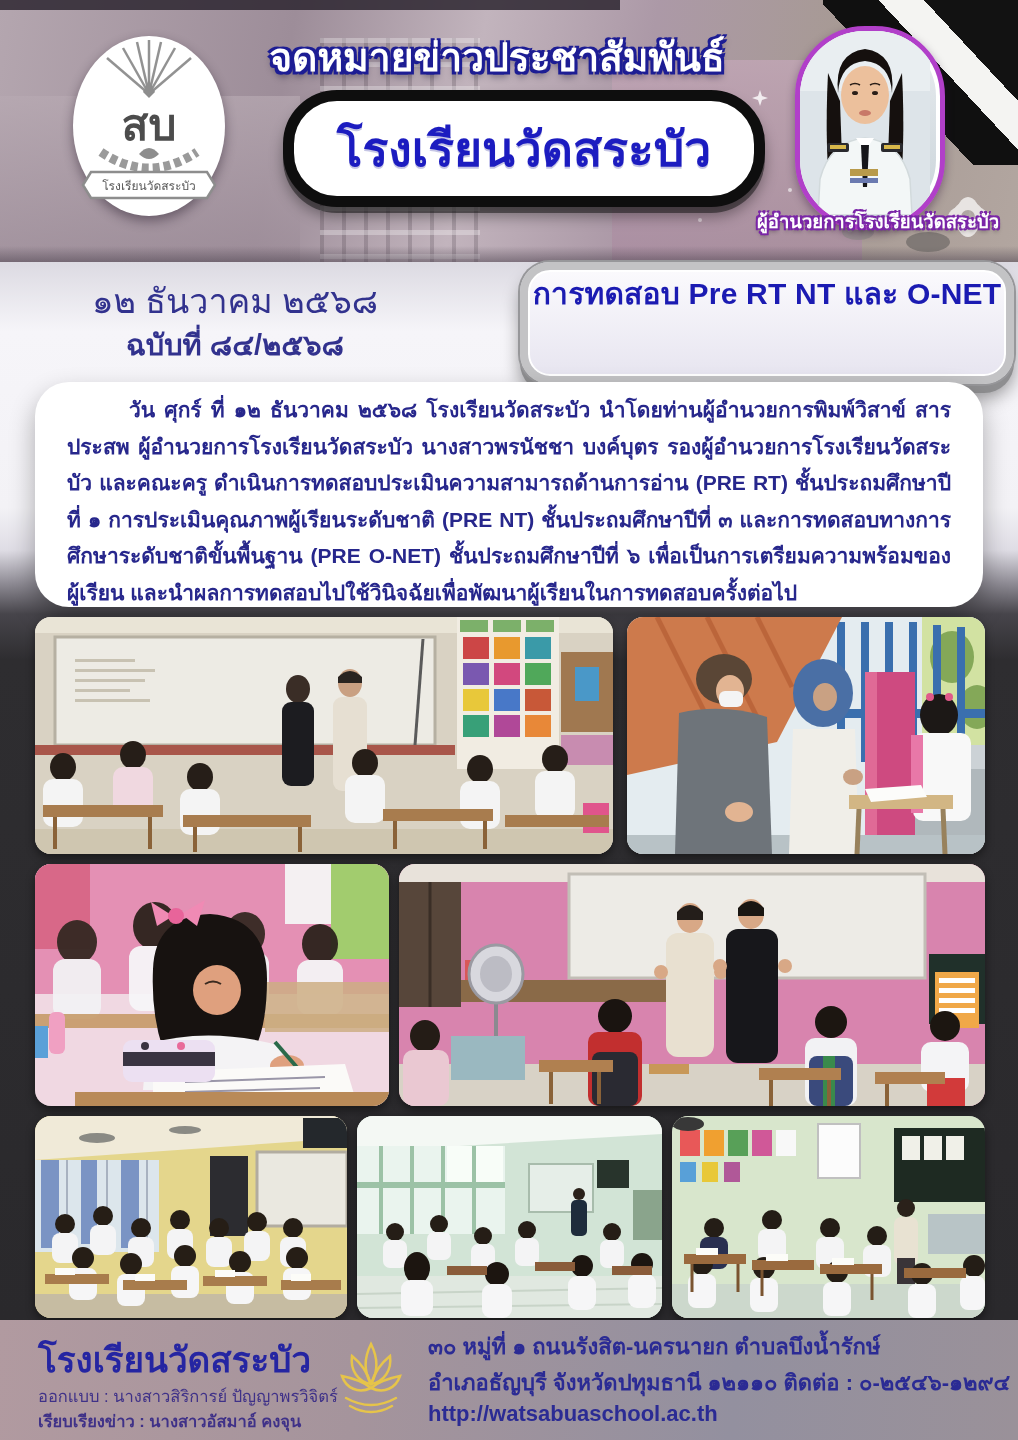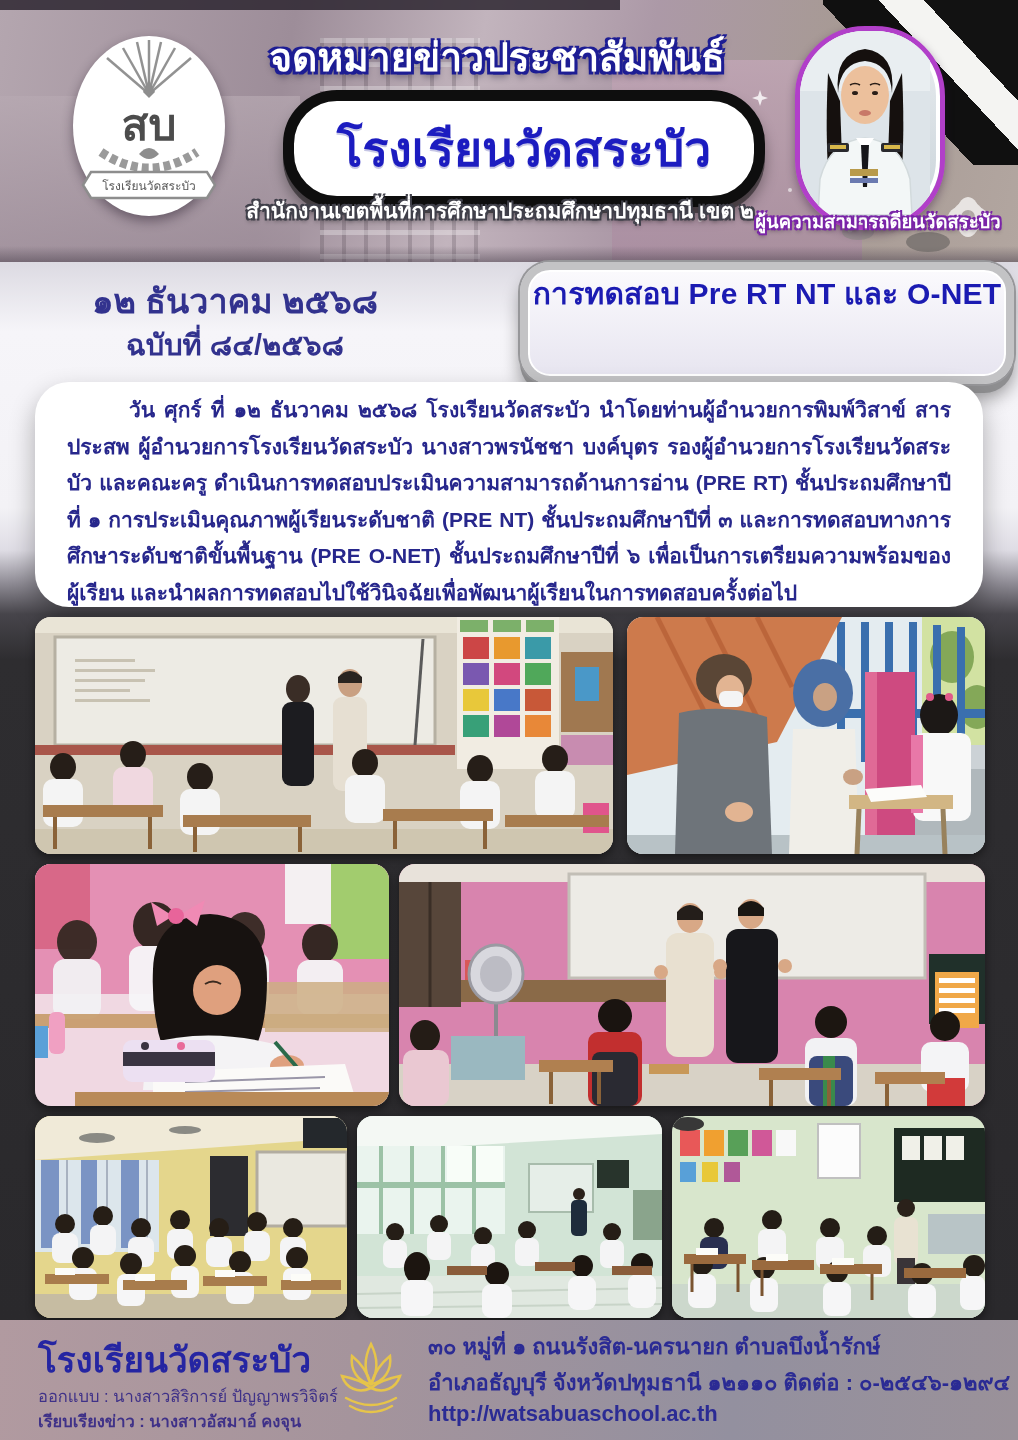"สำนักงานเขตพื้นที่การศึกษาประถมศึกษาปทุม" div.abs { html: <div>สำนักงานเขตพื้นที่การศึกษาประถมศึกษาปทุมธานี เขต ๒</div> -> none }
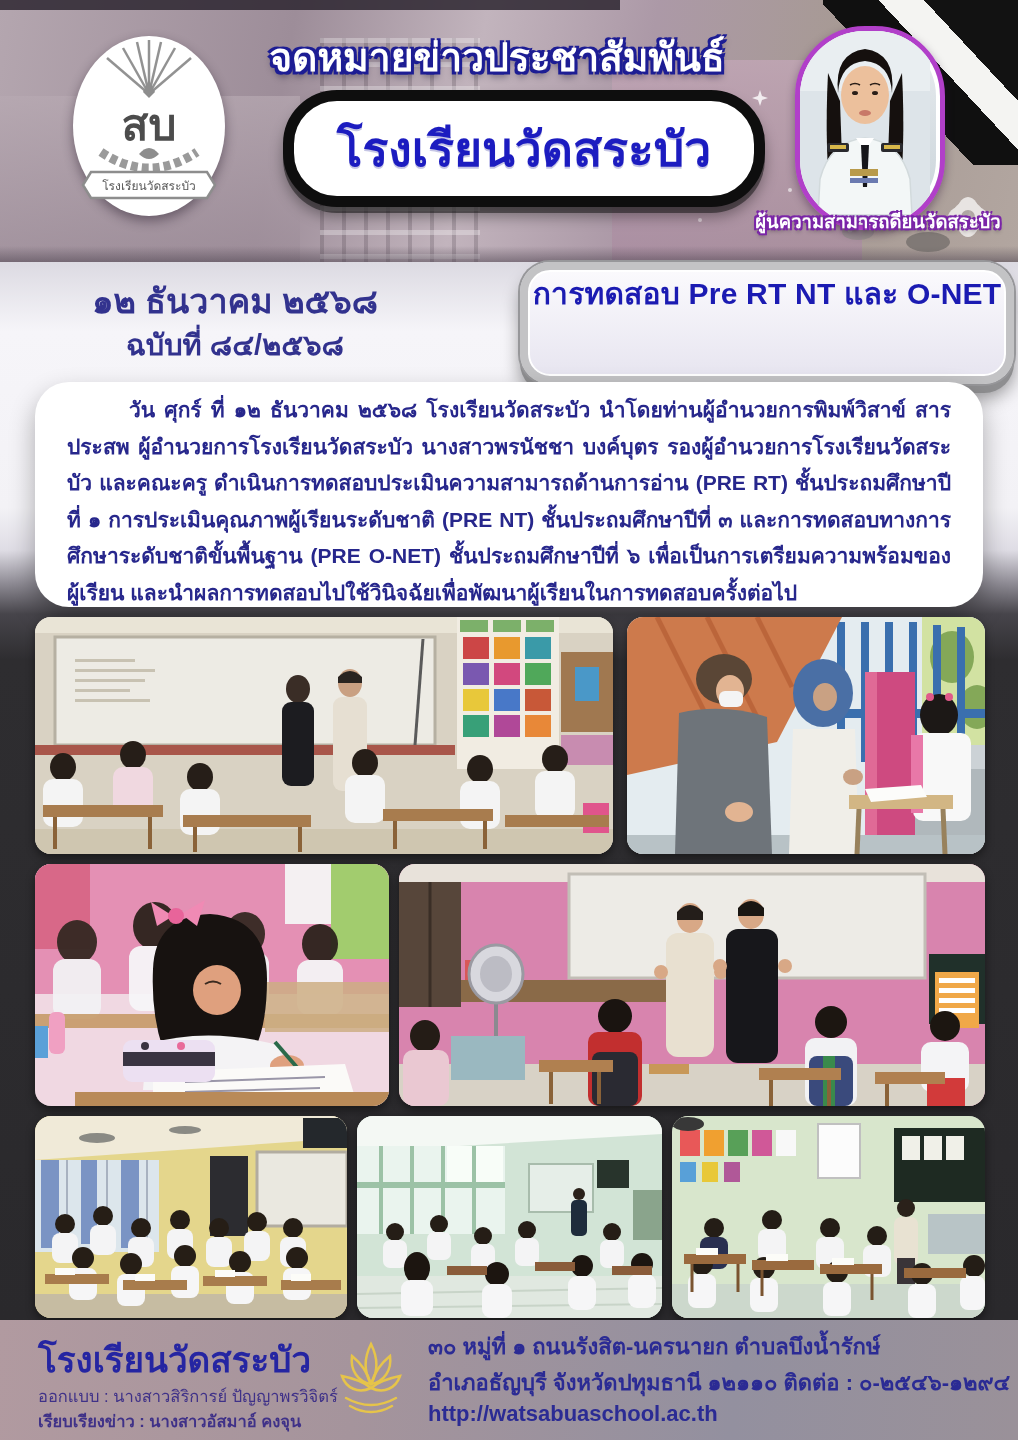"ผู้นความสามารถดียนวัดสระบัว" div { text: ผู้นความสามารถดียนวัดสระบัว -> ผู้อำนวยการโรงเรียนวัดสระบัว }
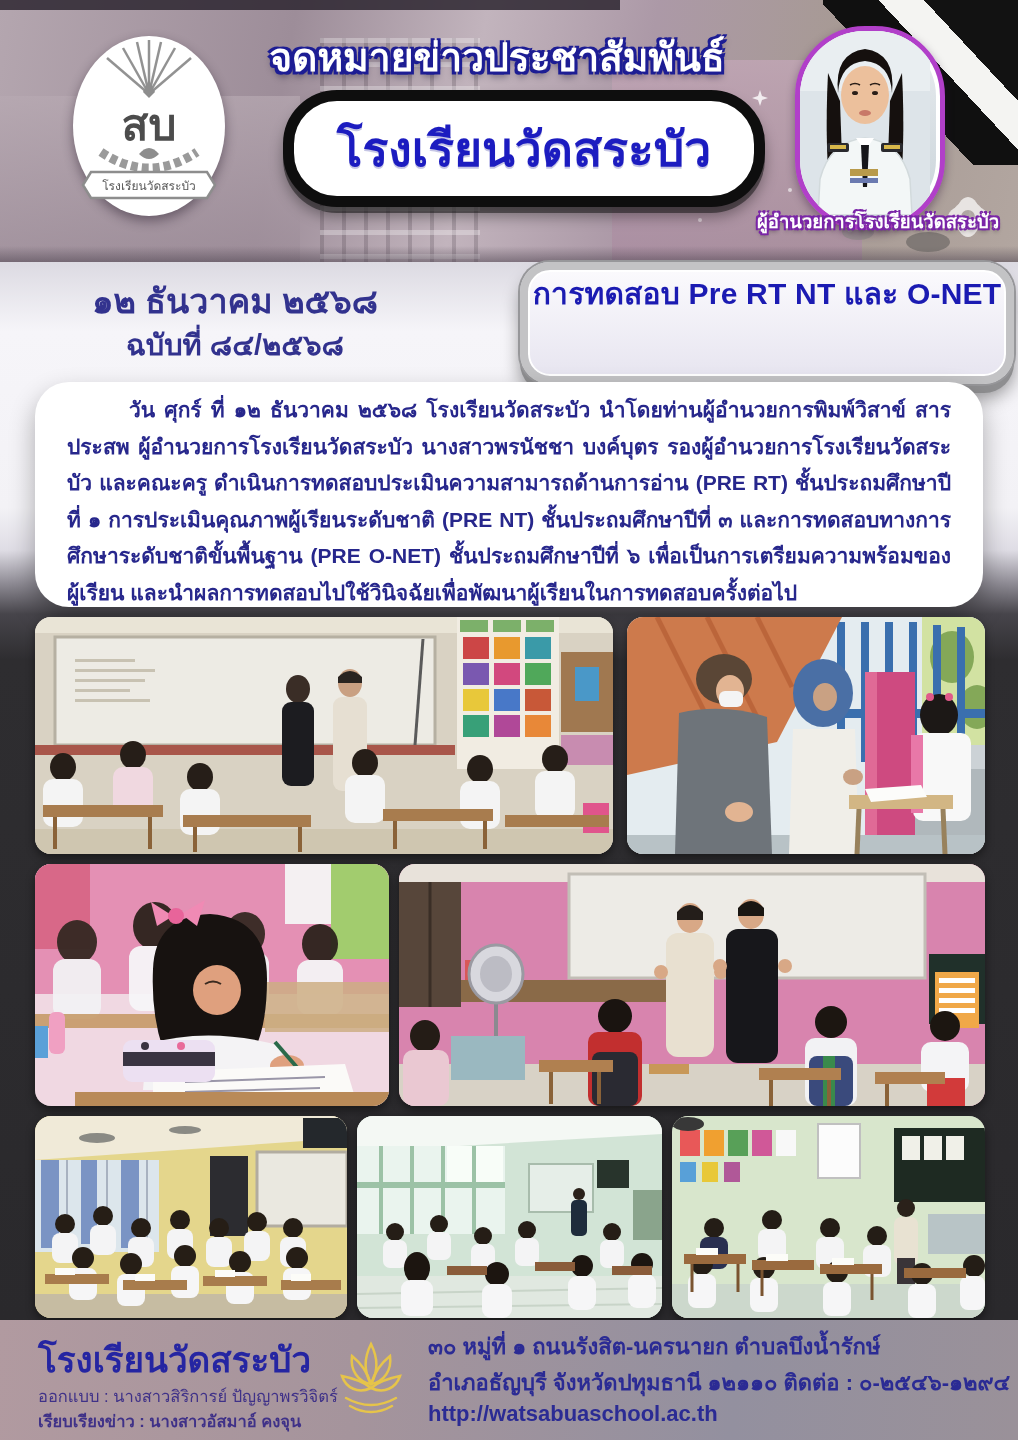"๑๒ ธันวาคม ๒๕๖๘" .date-line { font-weight: 700 -> 400 }
